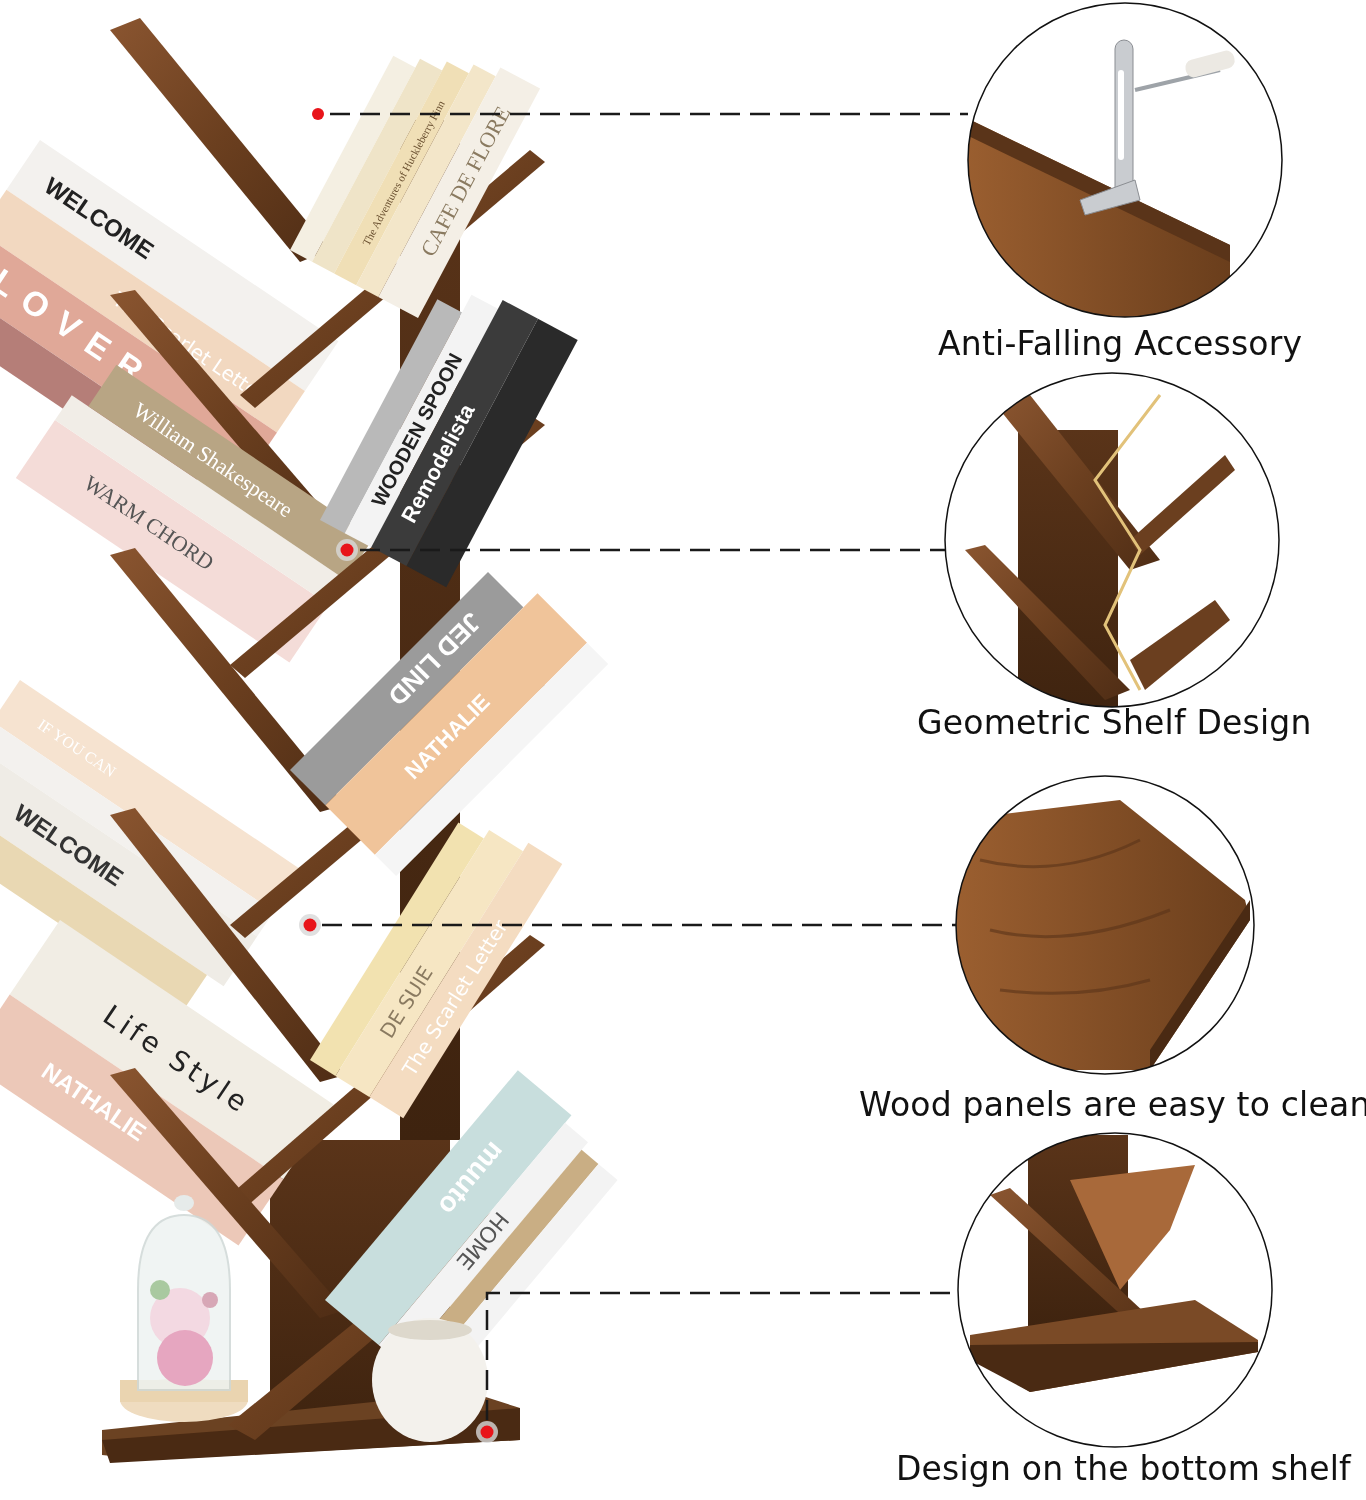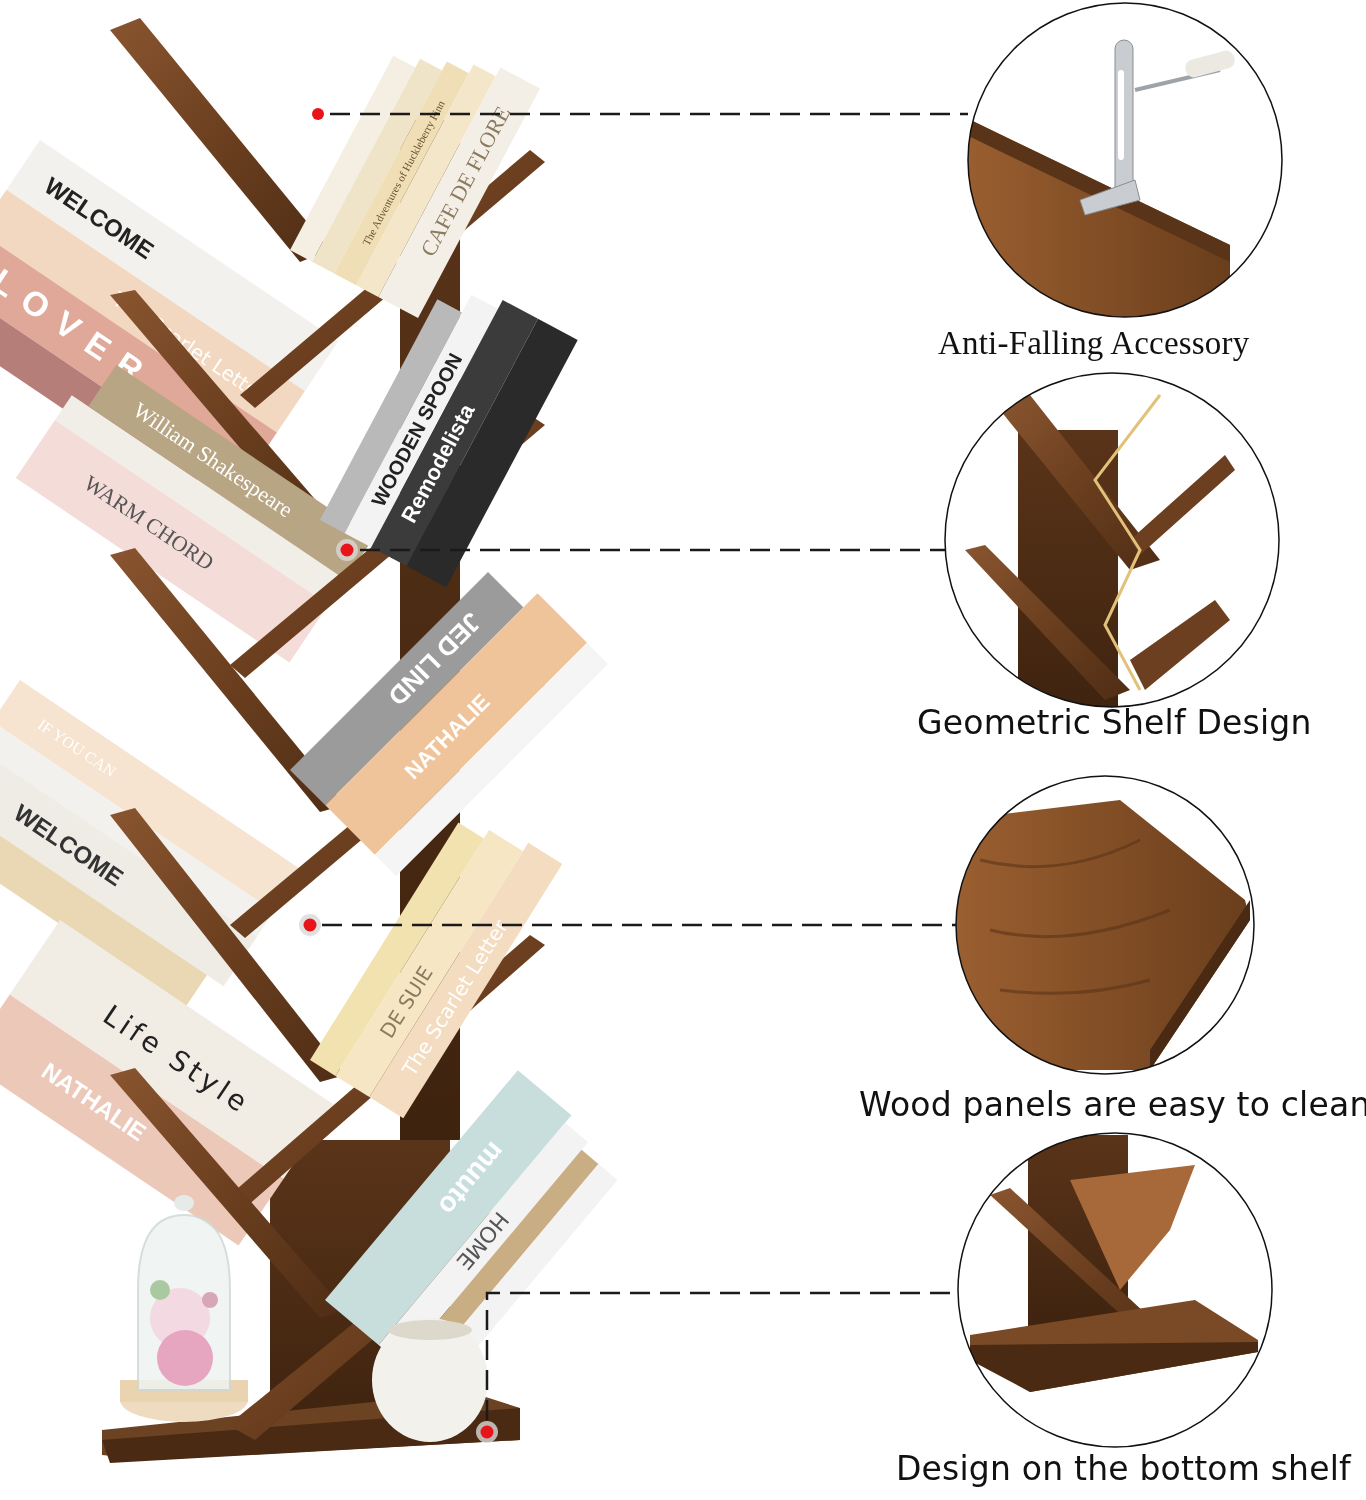"Anti-Falling Accessory" div.caption { font-family: Liberation Serif, serif -> none }
